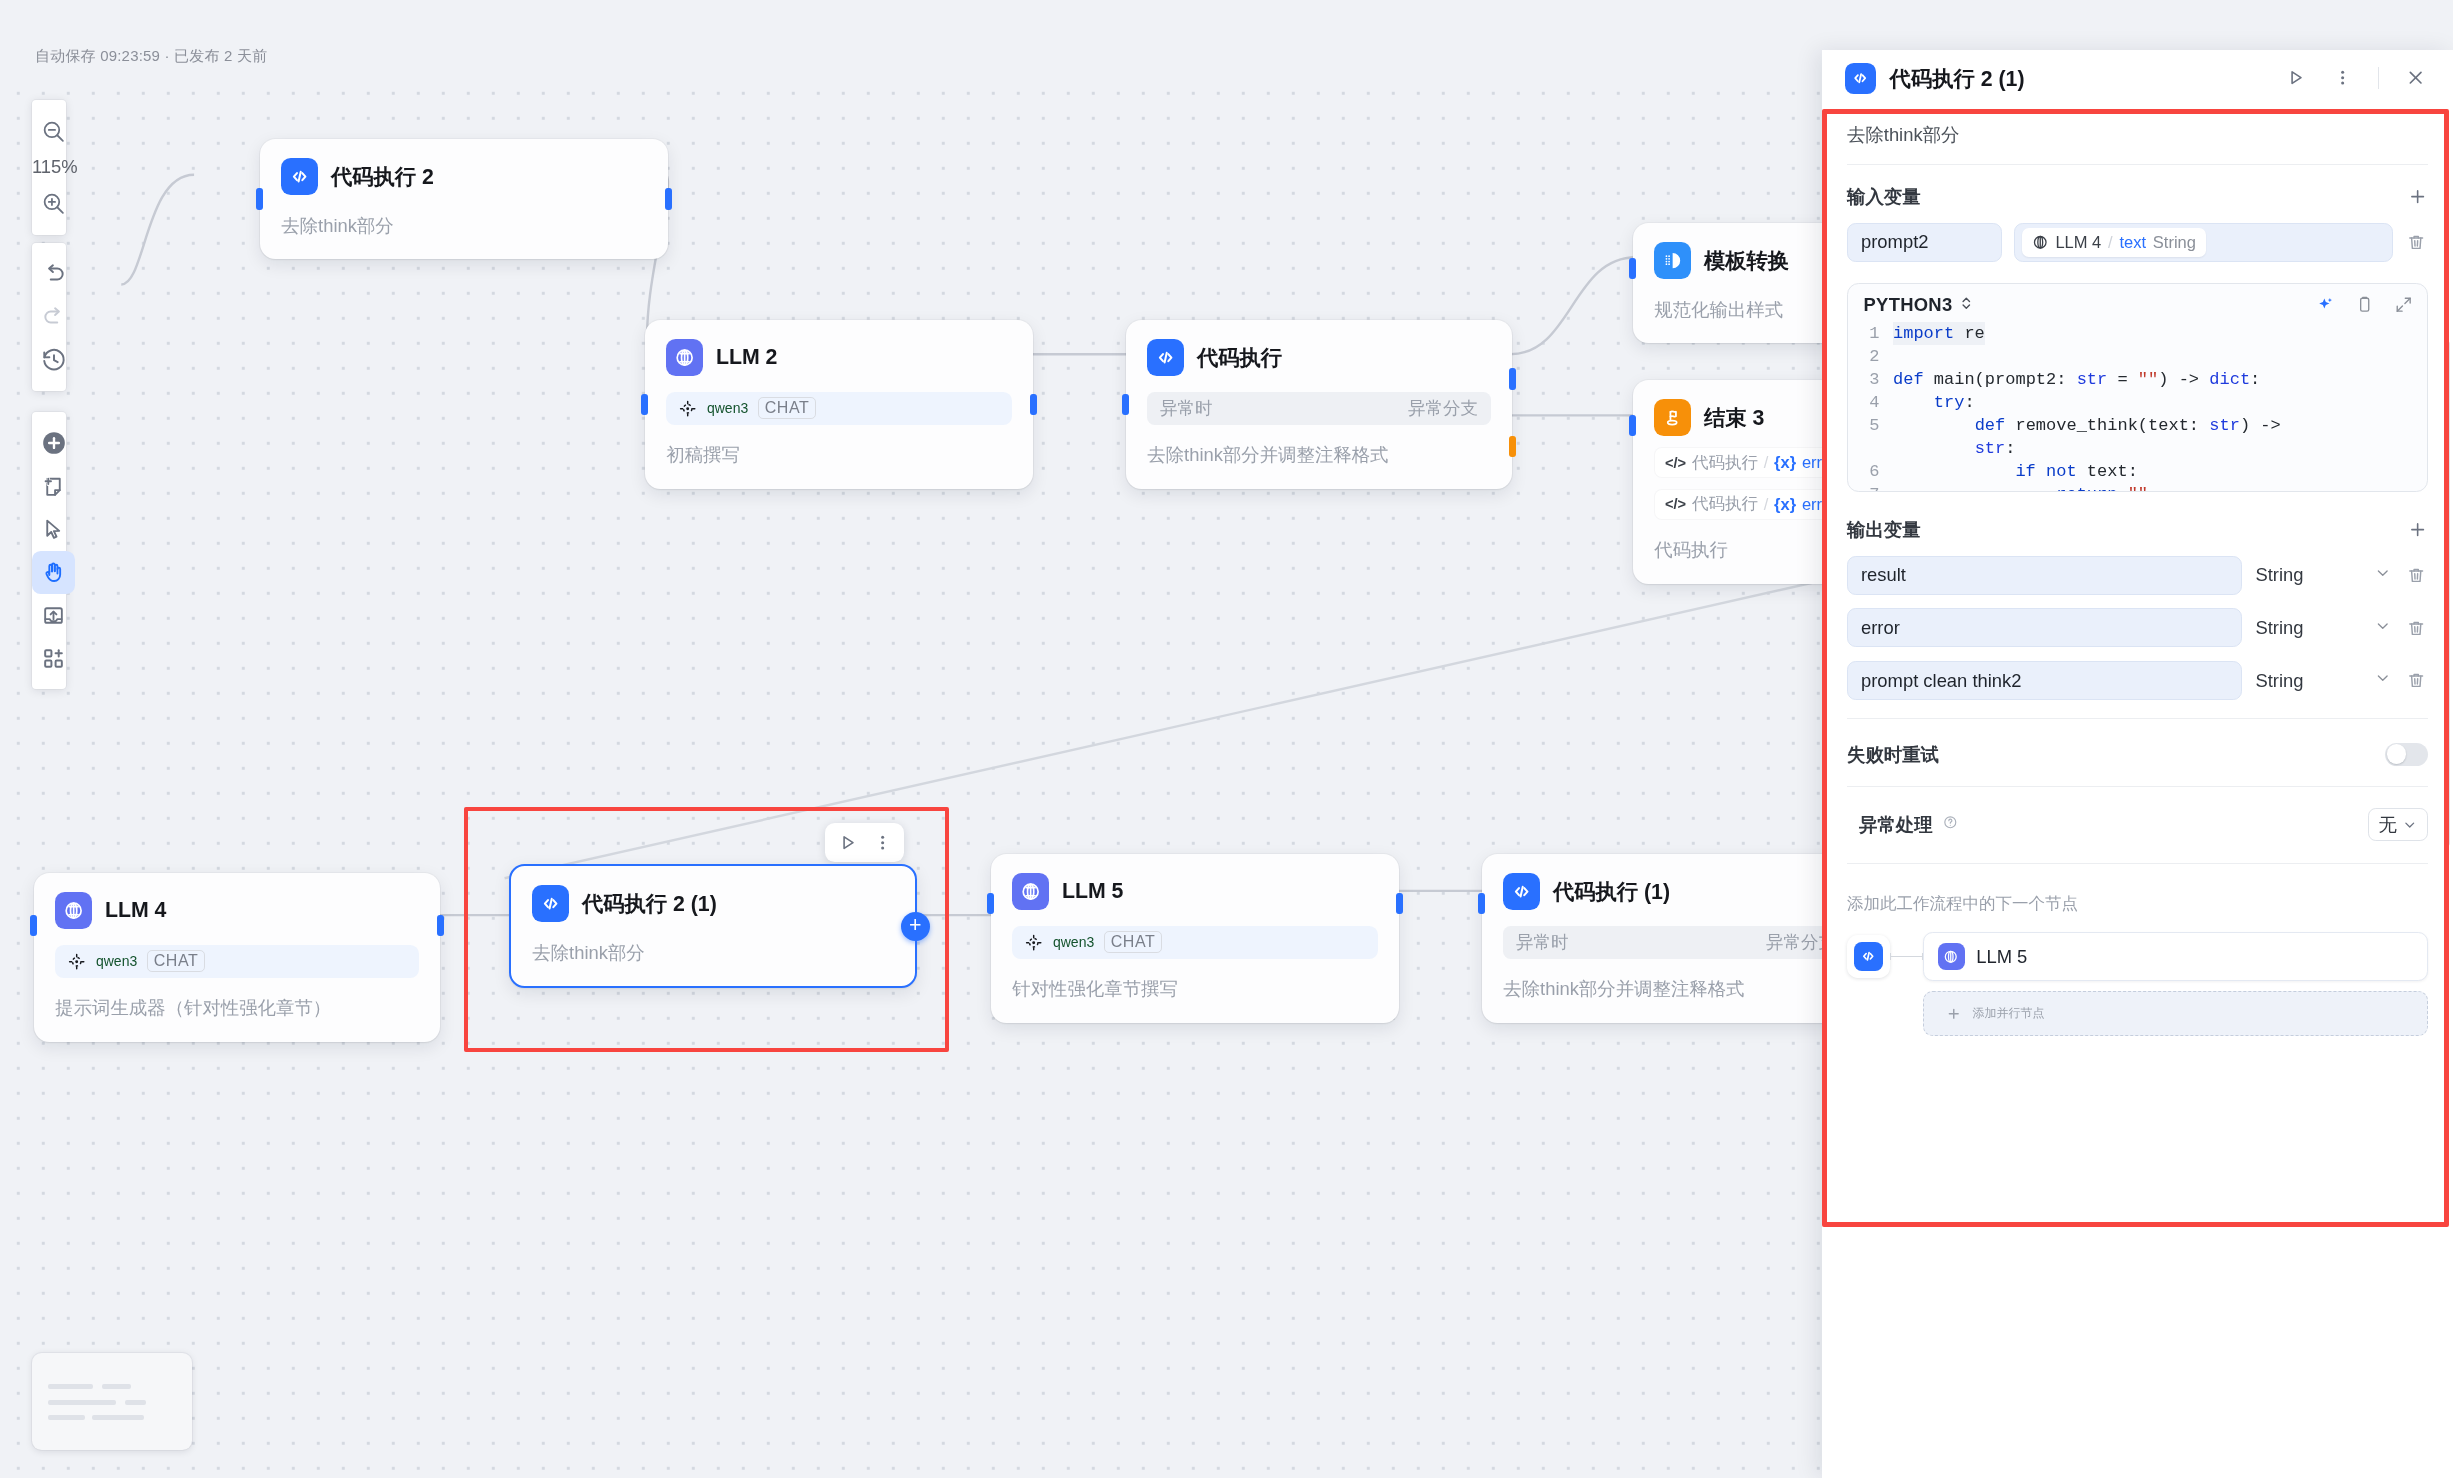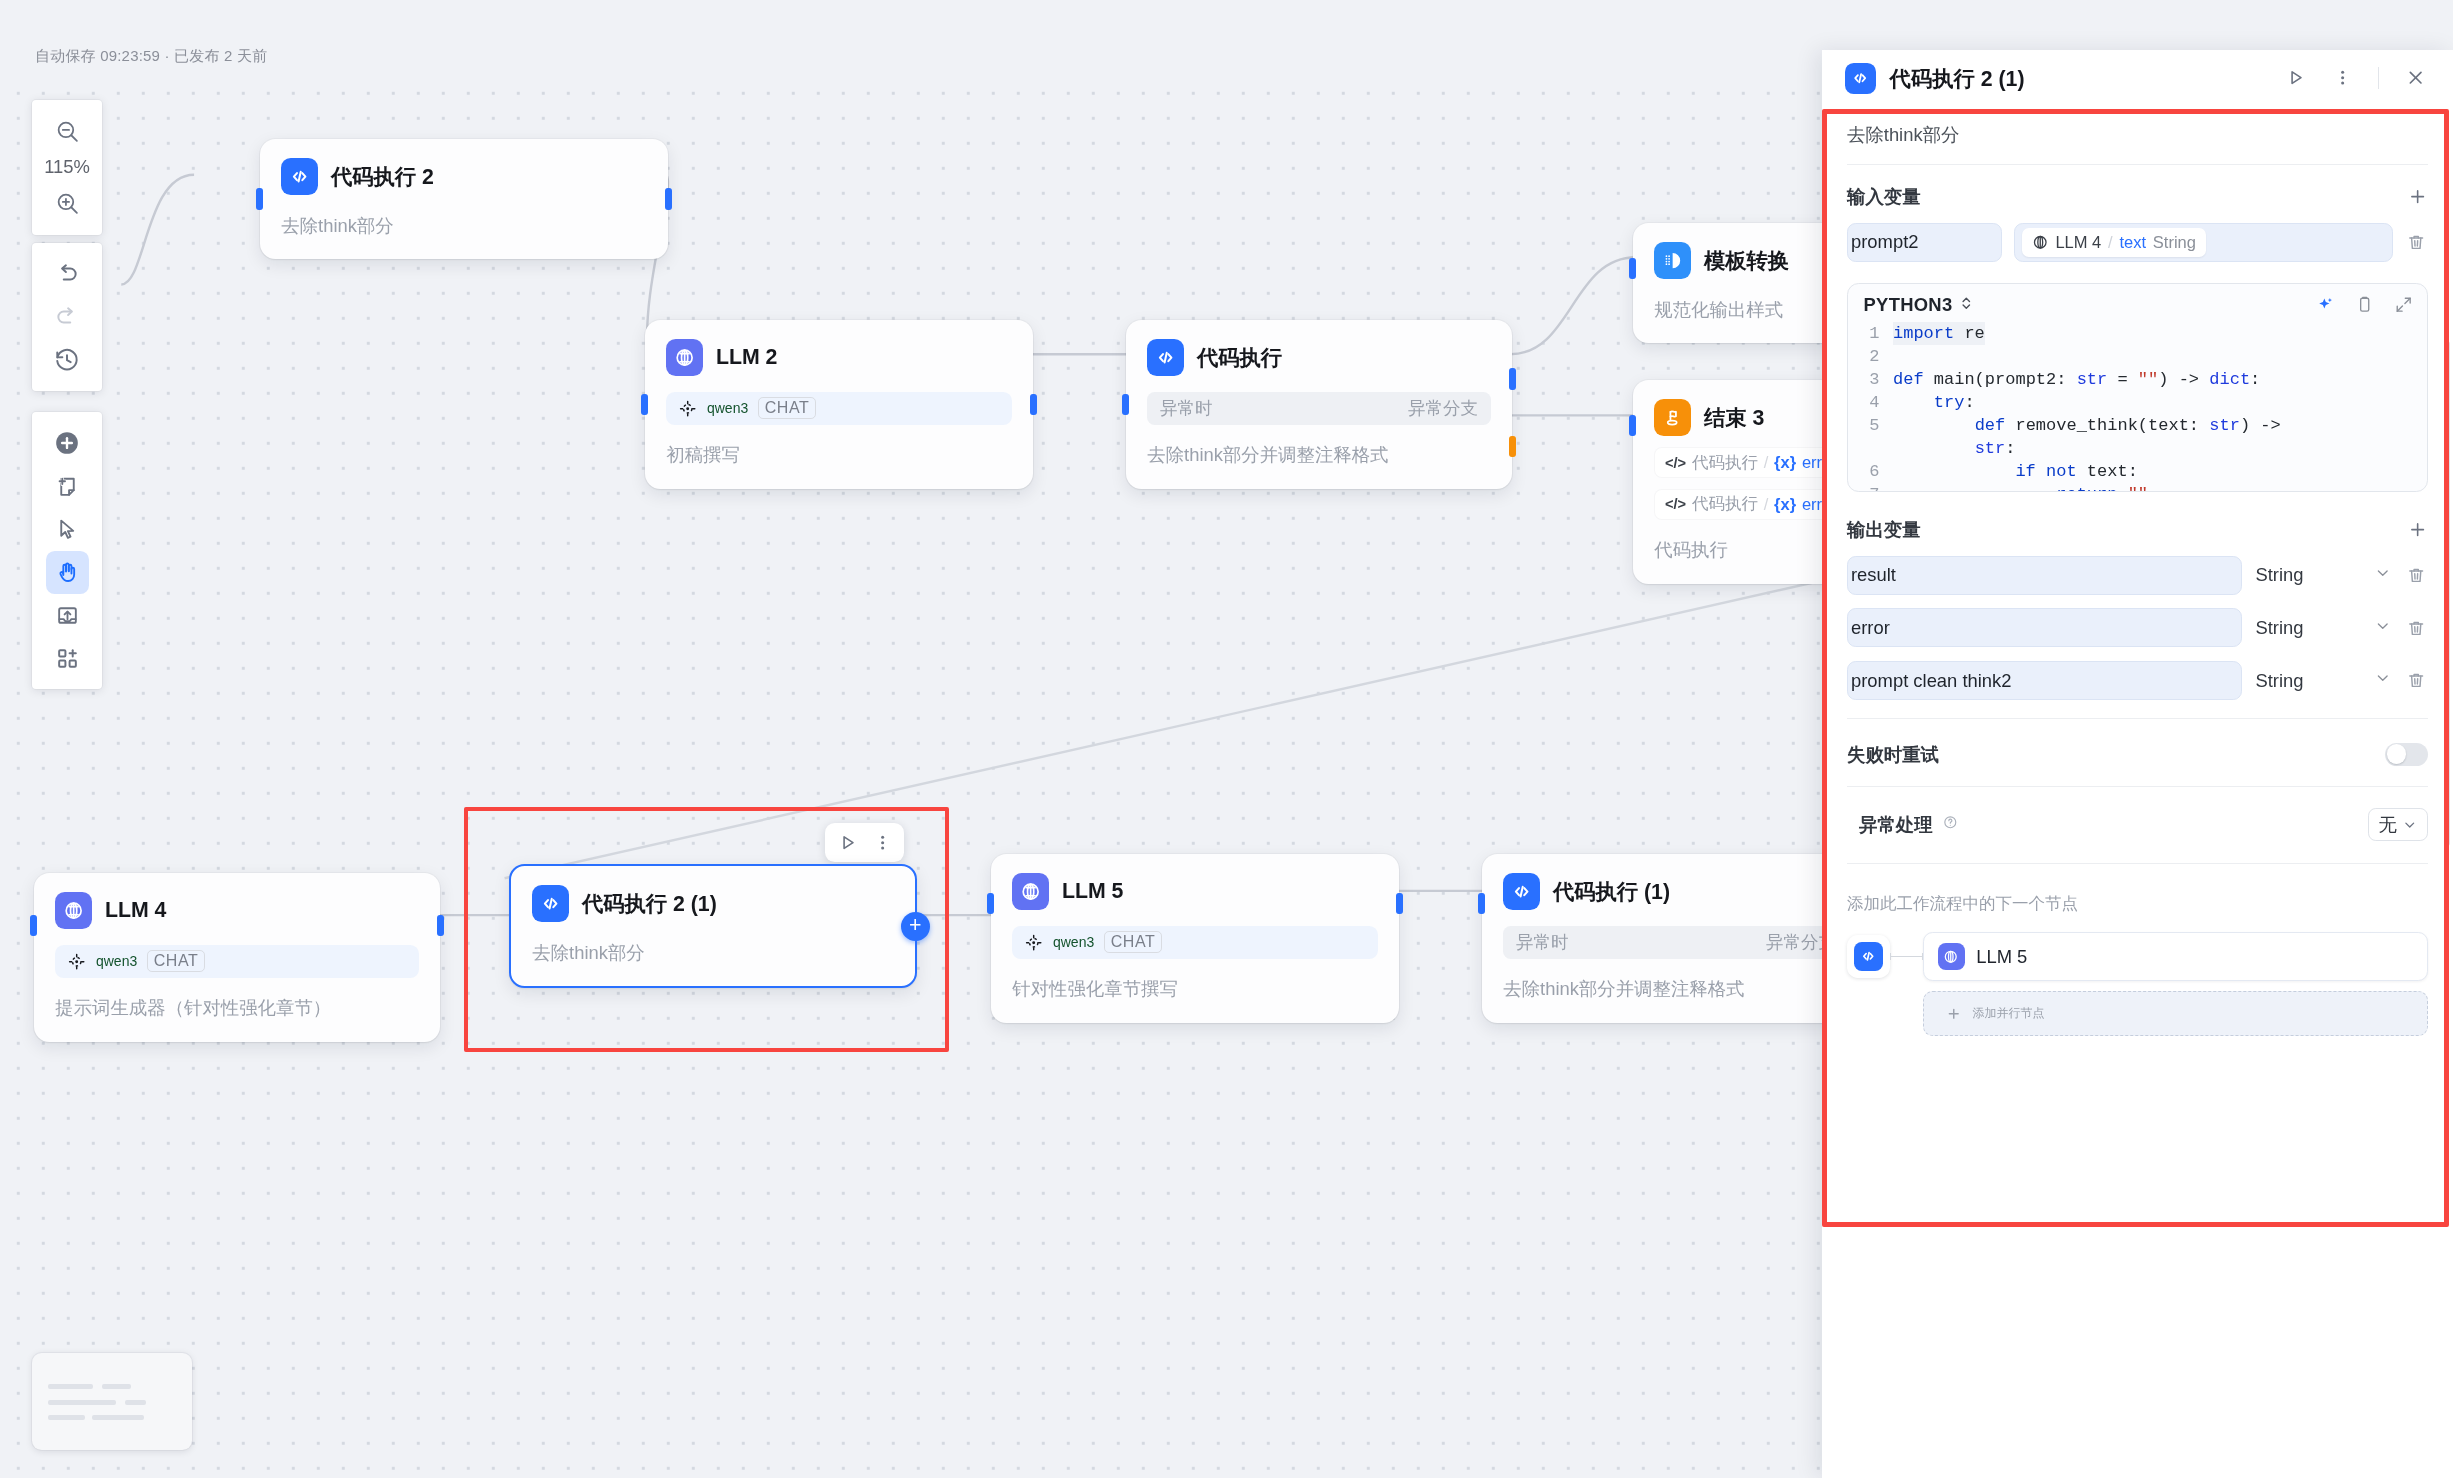"115%" .tbar { align-items: center -> flex-start; width: 70px -> 34px }
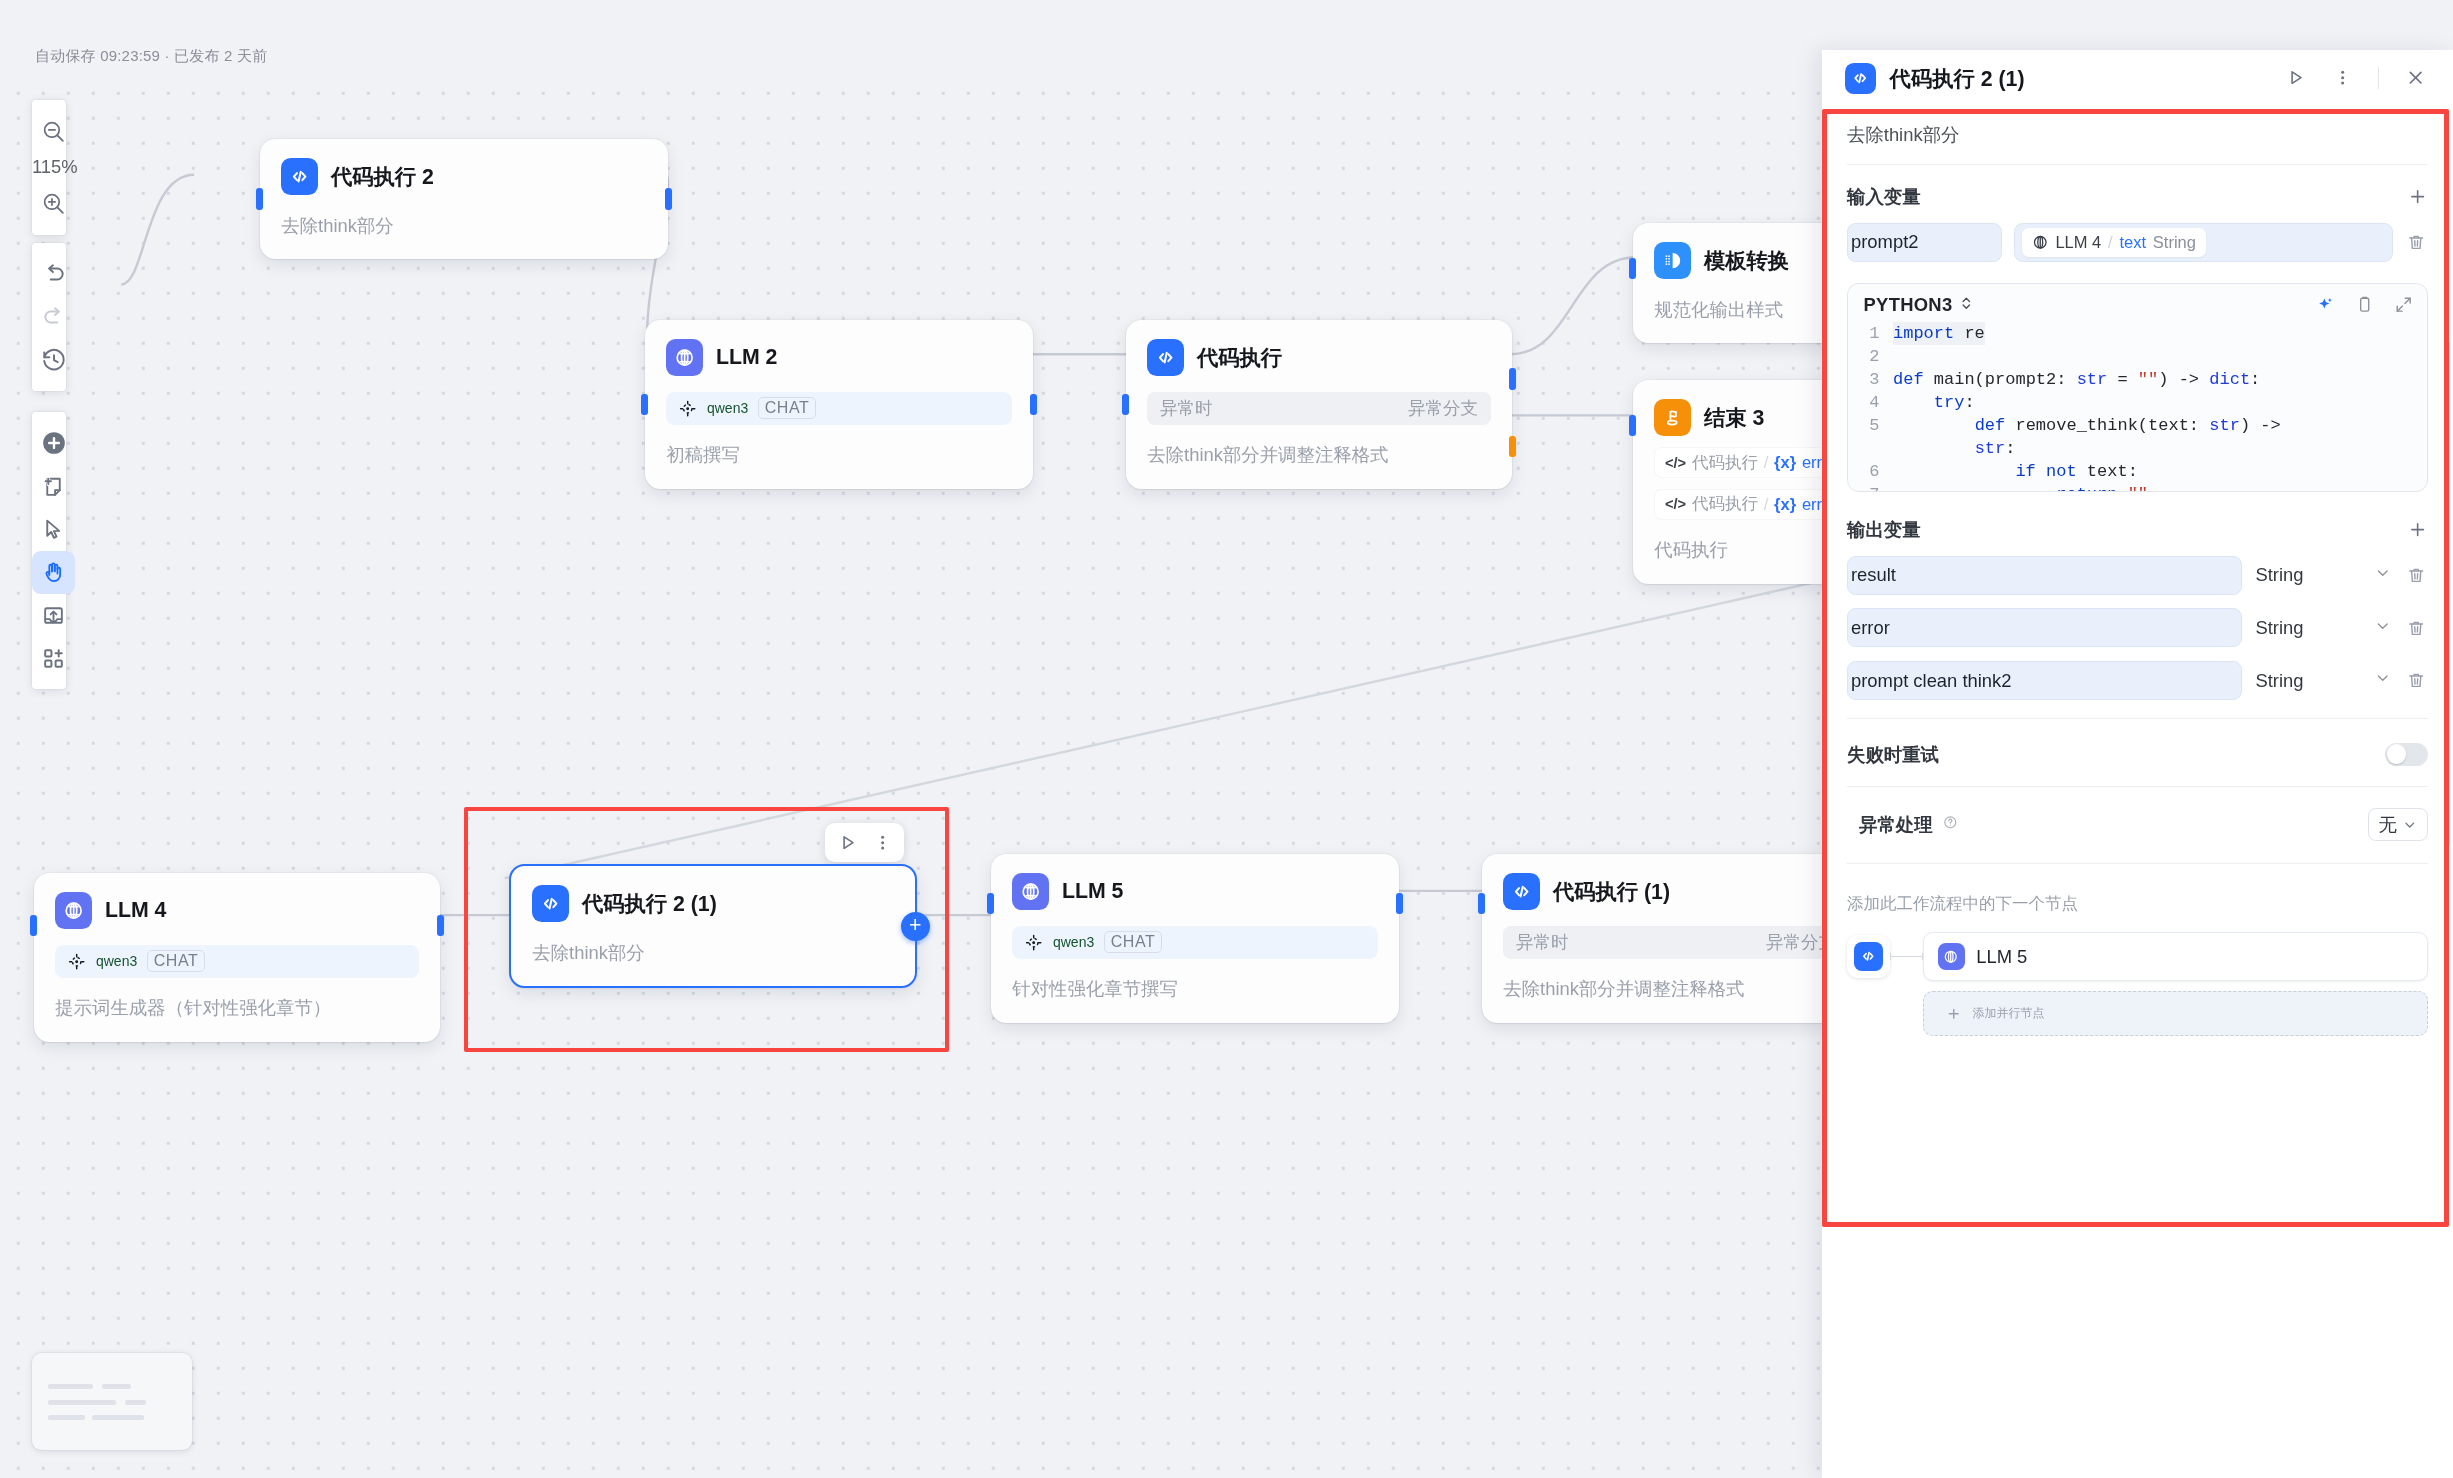"prompt2" .field { padding: 0 3px -> 0 13px }
